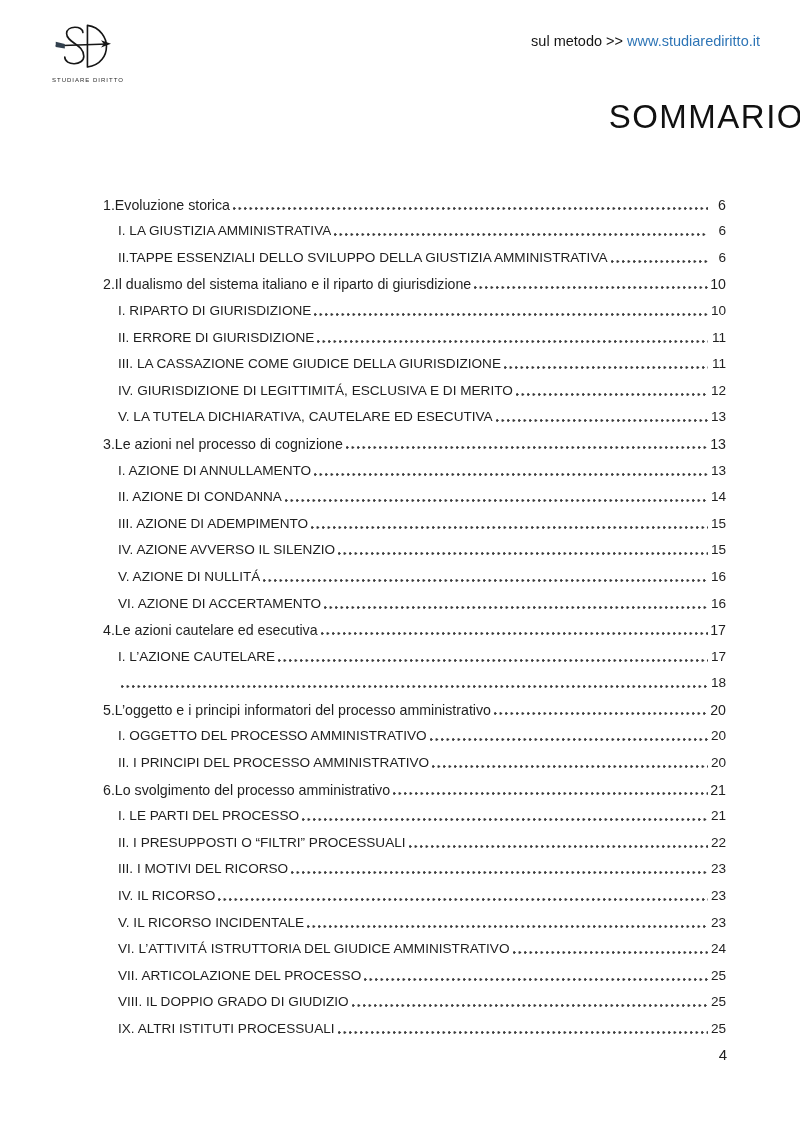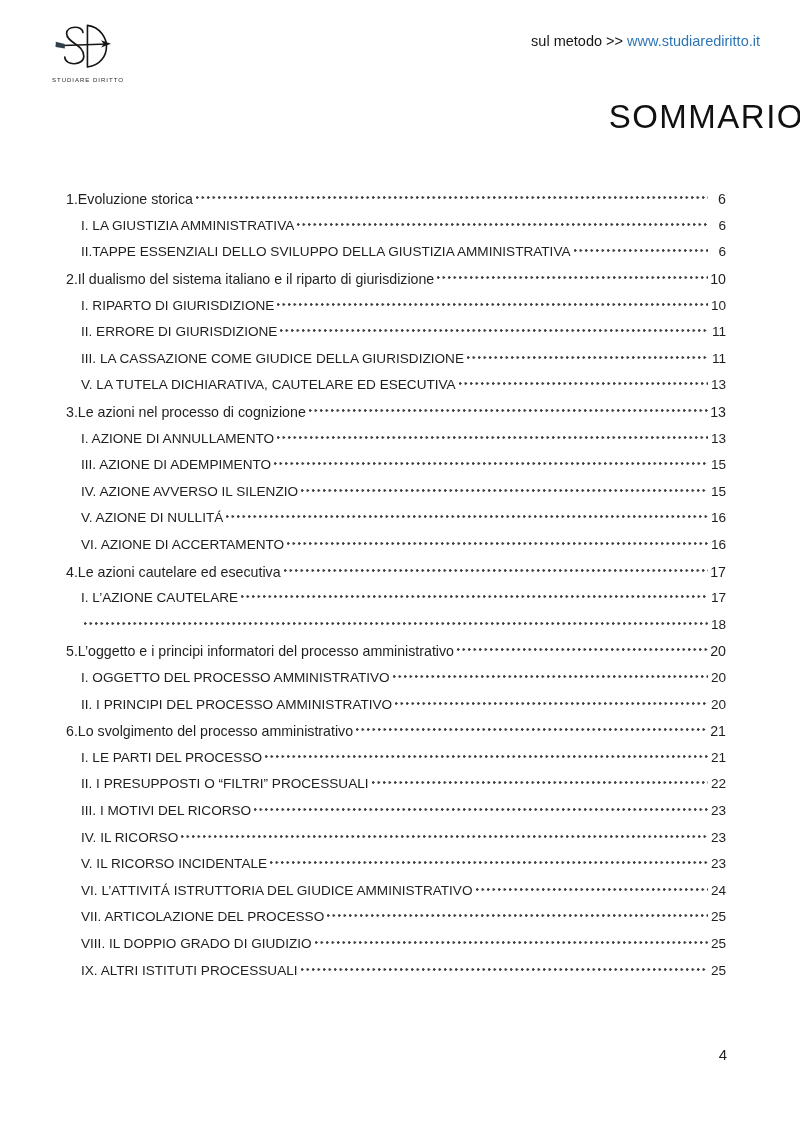"1.Evoluzione storica" .toc-row { align-items: center -> flex-end; margin-left: none -> 37px }
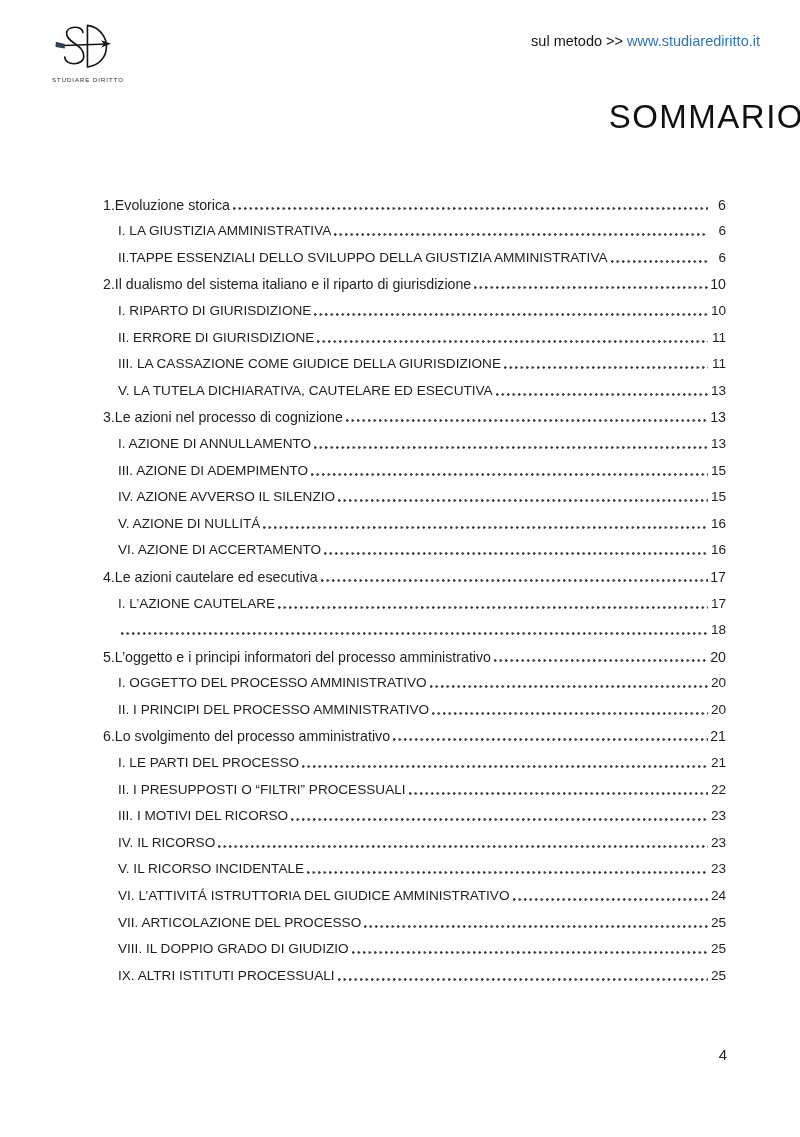"IV. GIURISDIZIONE DI LEGITTIMITÁ," div.toc-row { html: none -> <div> <span>IV. GIURISDIZIONE DI LEGITTIMITÁ, ESCLUSIVA E DI MERITO</span> <span></span> <span>12</span> </div> }
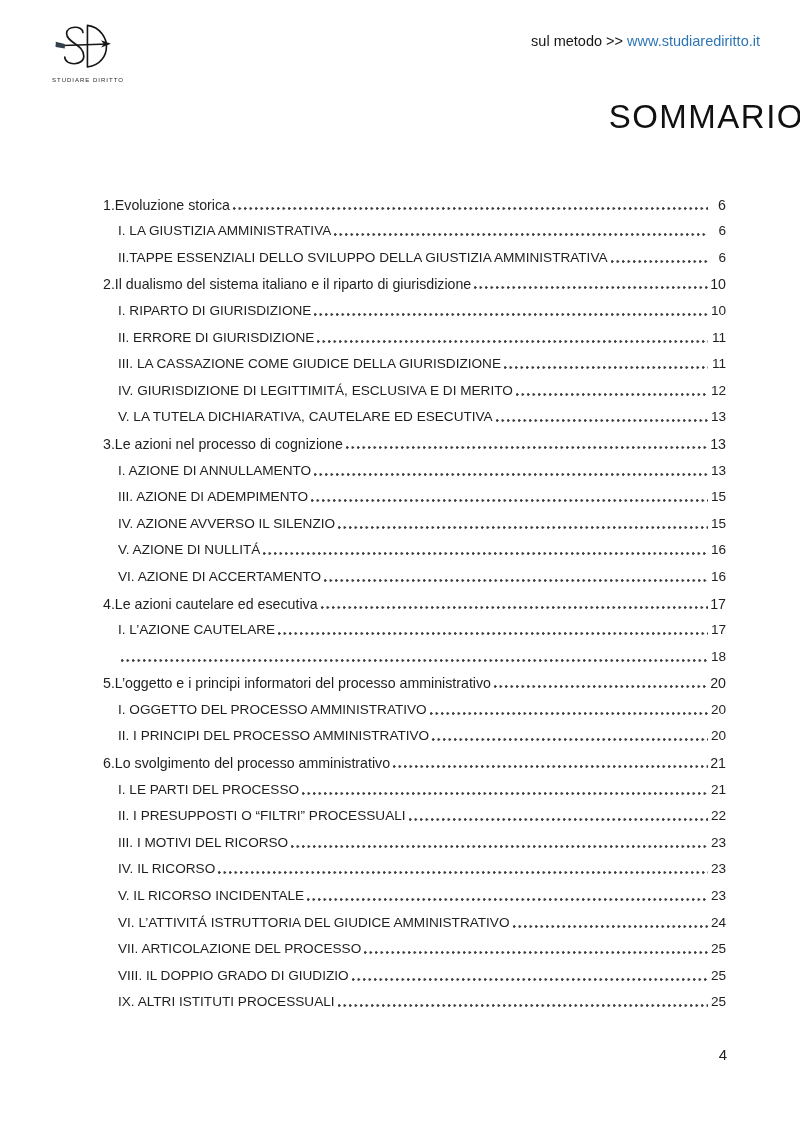"II. AZIONE DI CONDANNA" div.toc-row { html: none -> <div> <span>II. AZIONE DI CONDANNA</span> <span></span> <span>14</span> </div> }
